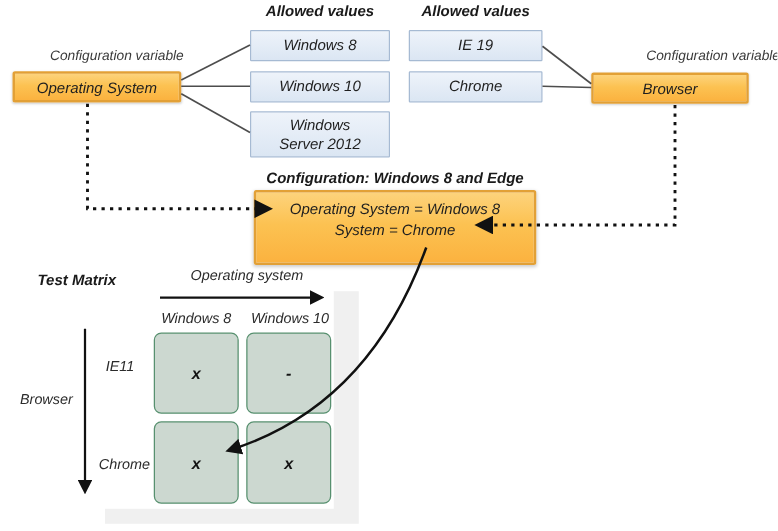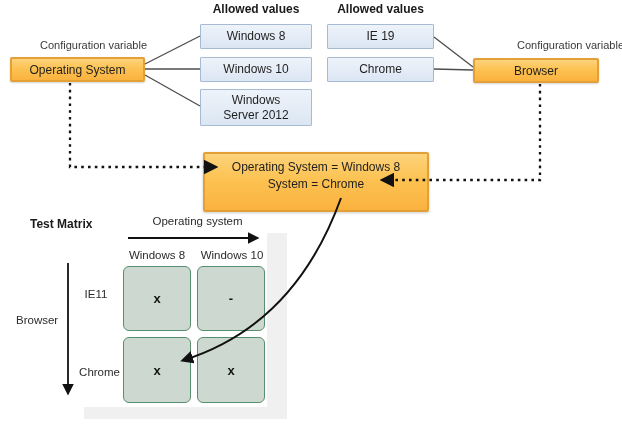"Allowed values" .abs { font-style: none -> italic }
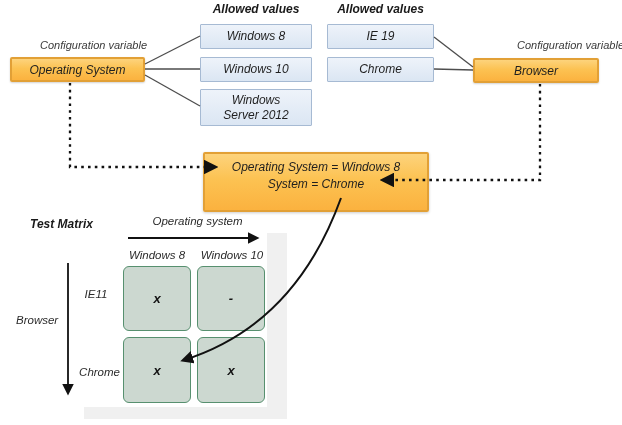"Configuration: Windows 8 and Edge" div.abs { html: none -> <div>Configuration: Windows 8 and Edge</div> }
